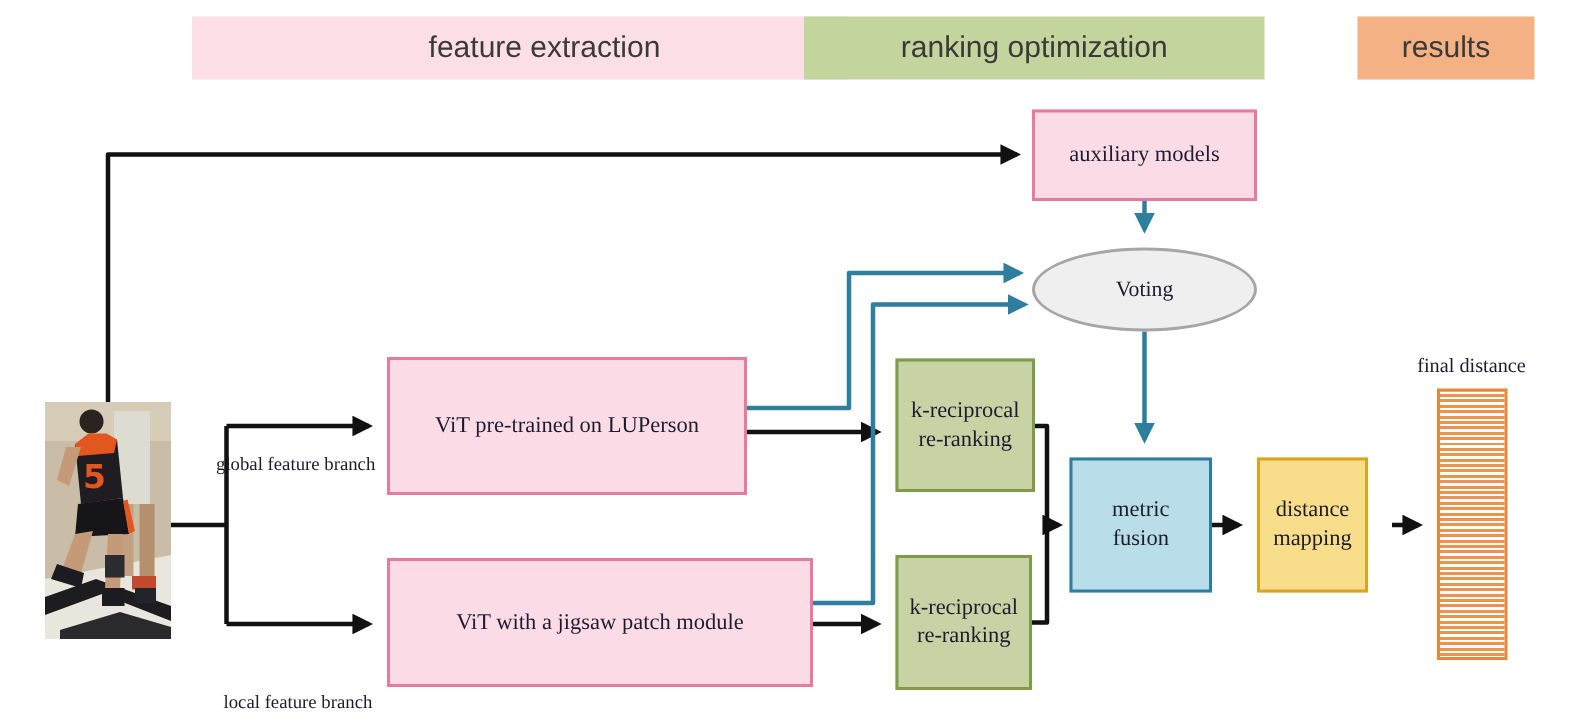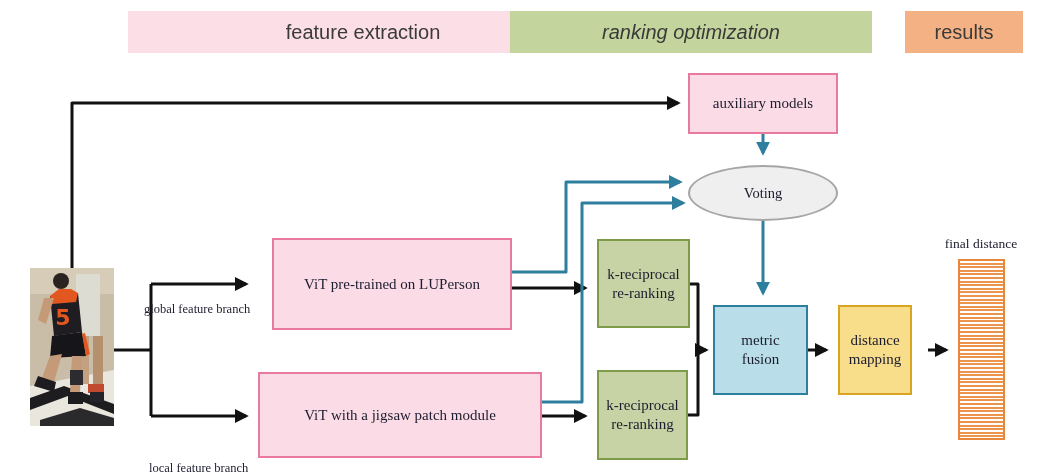"ranking optimization" .hdr-rank { font-style: italic -> none; left: 510px -> 536px; width: 362px -> 307px }
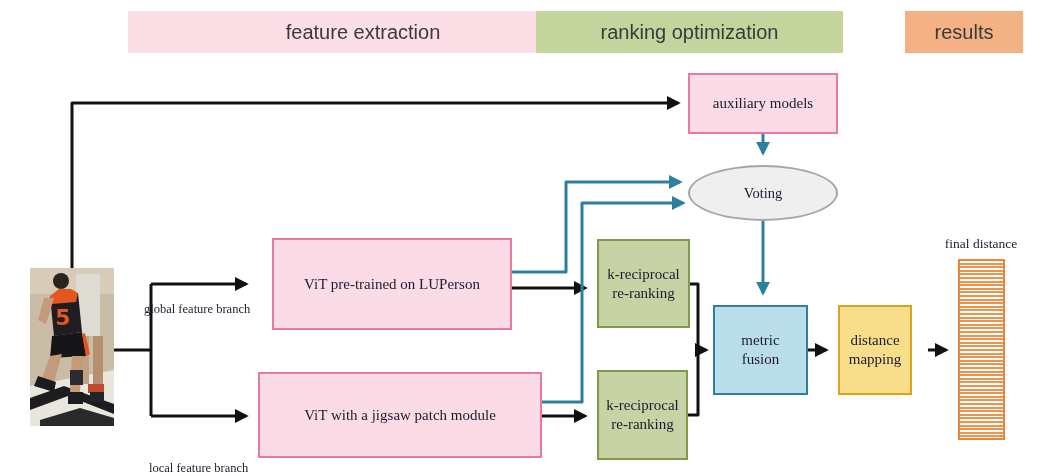"ViT pre-trained on LUPerson" div.node { left: 272px -> 258px }
